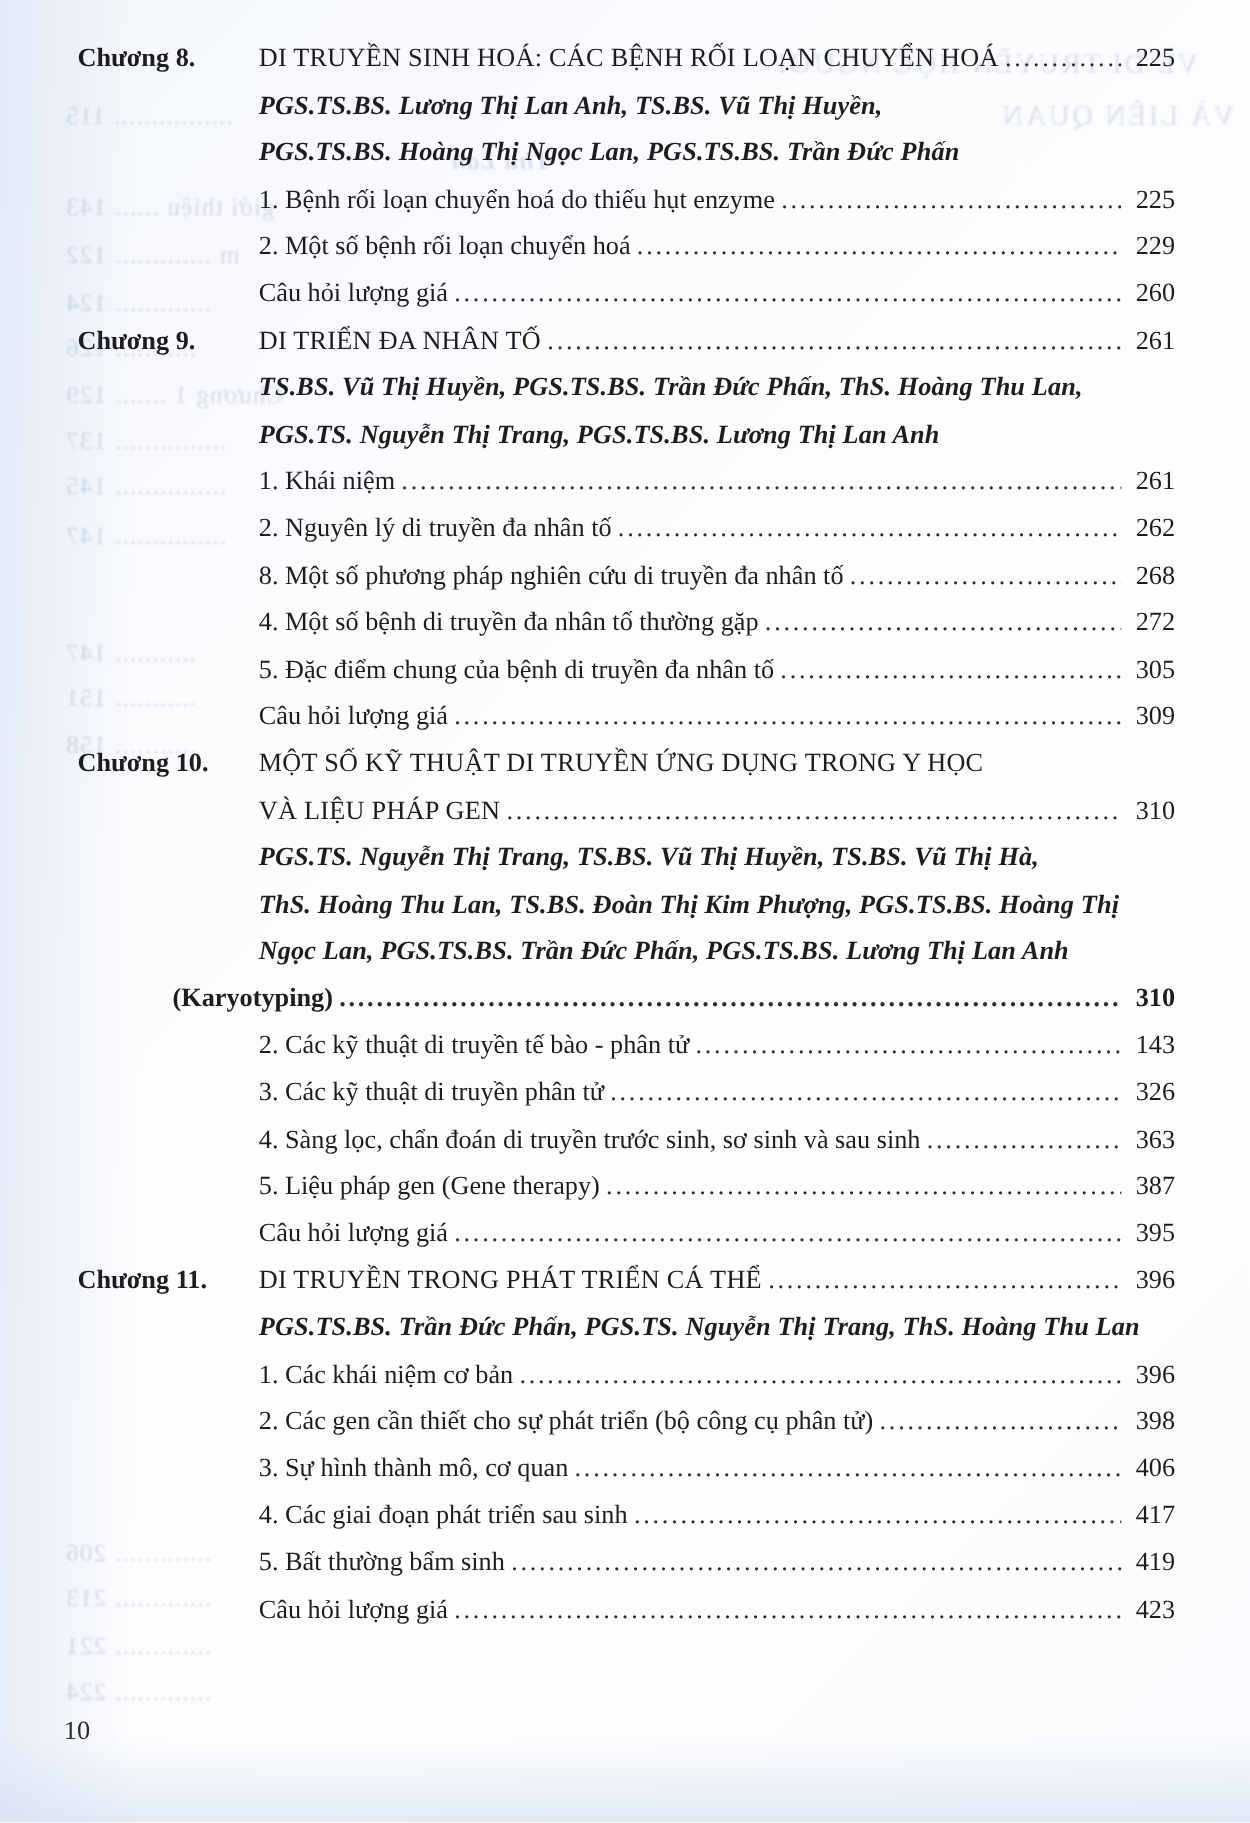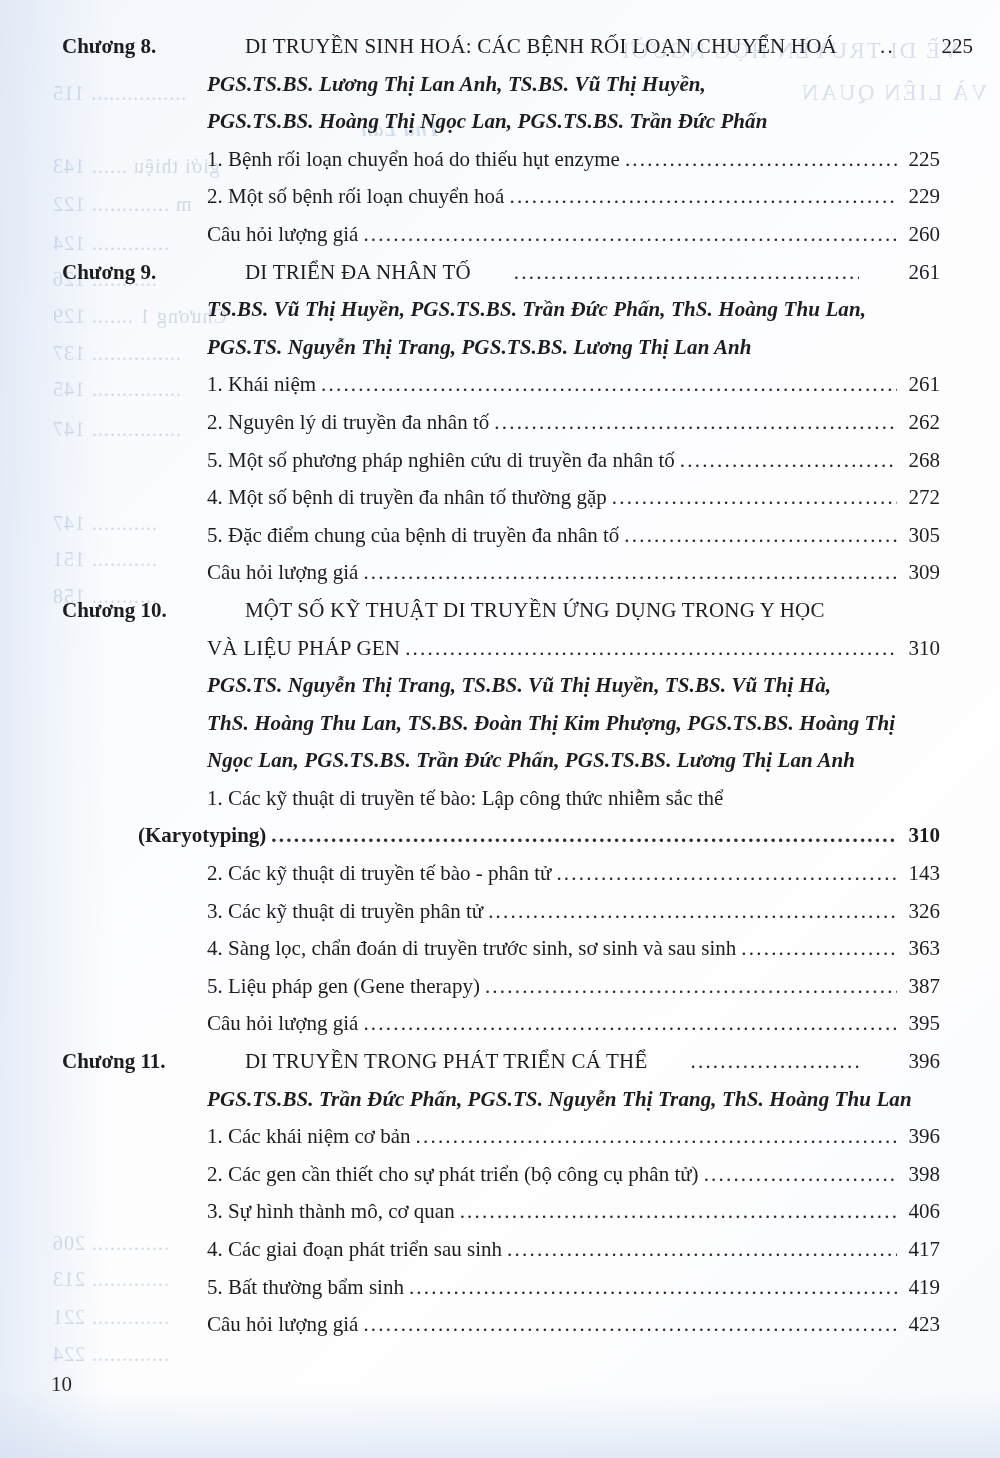"Chương 8." .row { gap: 38px -> none }
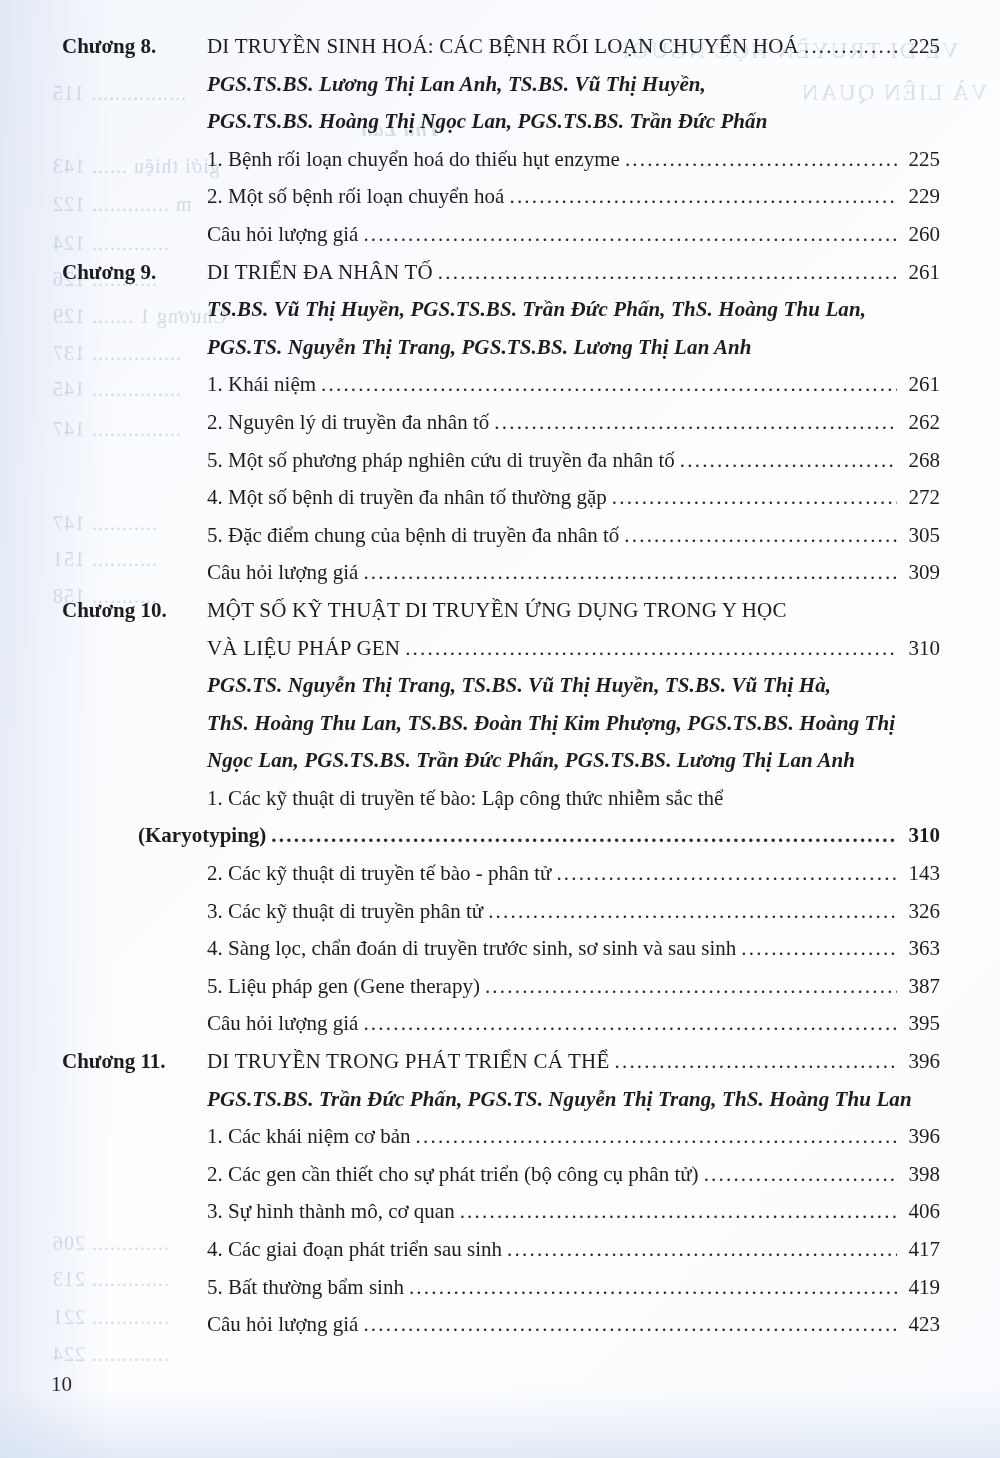"5. Một số phương pháp" span.txt { text: 5 -> 8 }
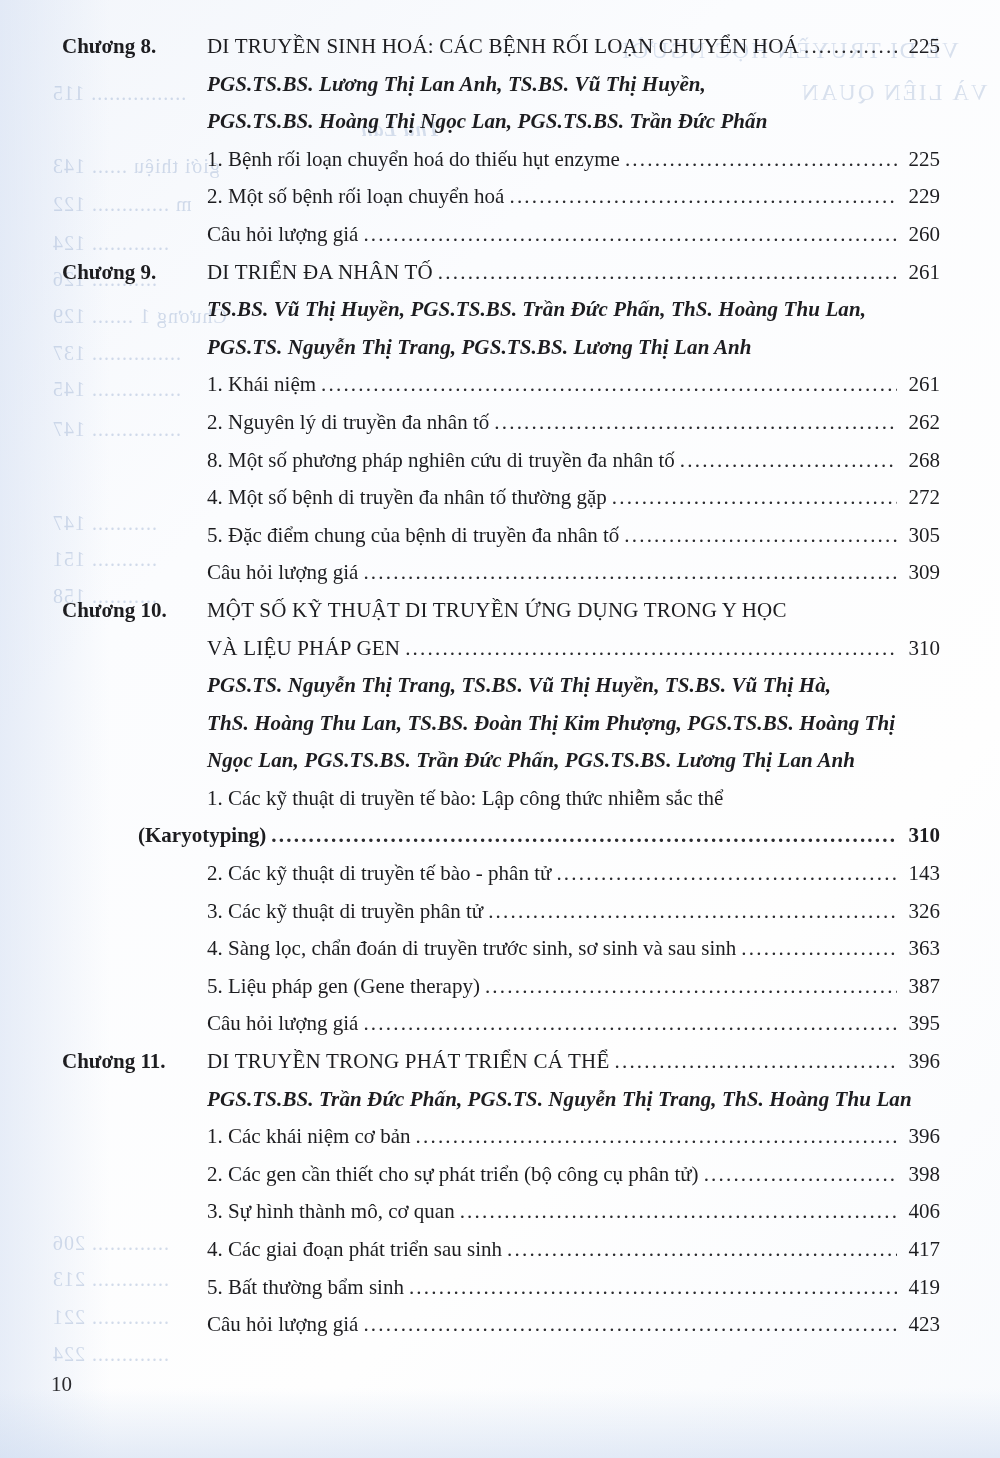"1. Các kỹ thuật di" div.noleader { html: <div>1. Các kỹ thuật di truyền tế bào: Lập công thức nhiễm sắc thể</div> -> none }
